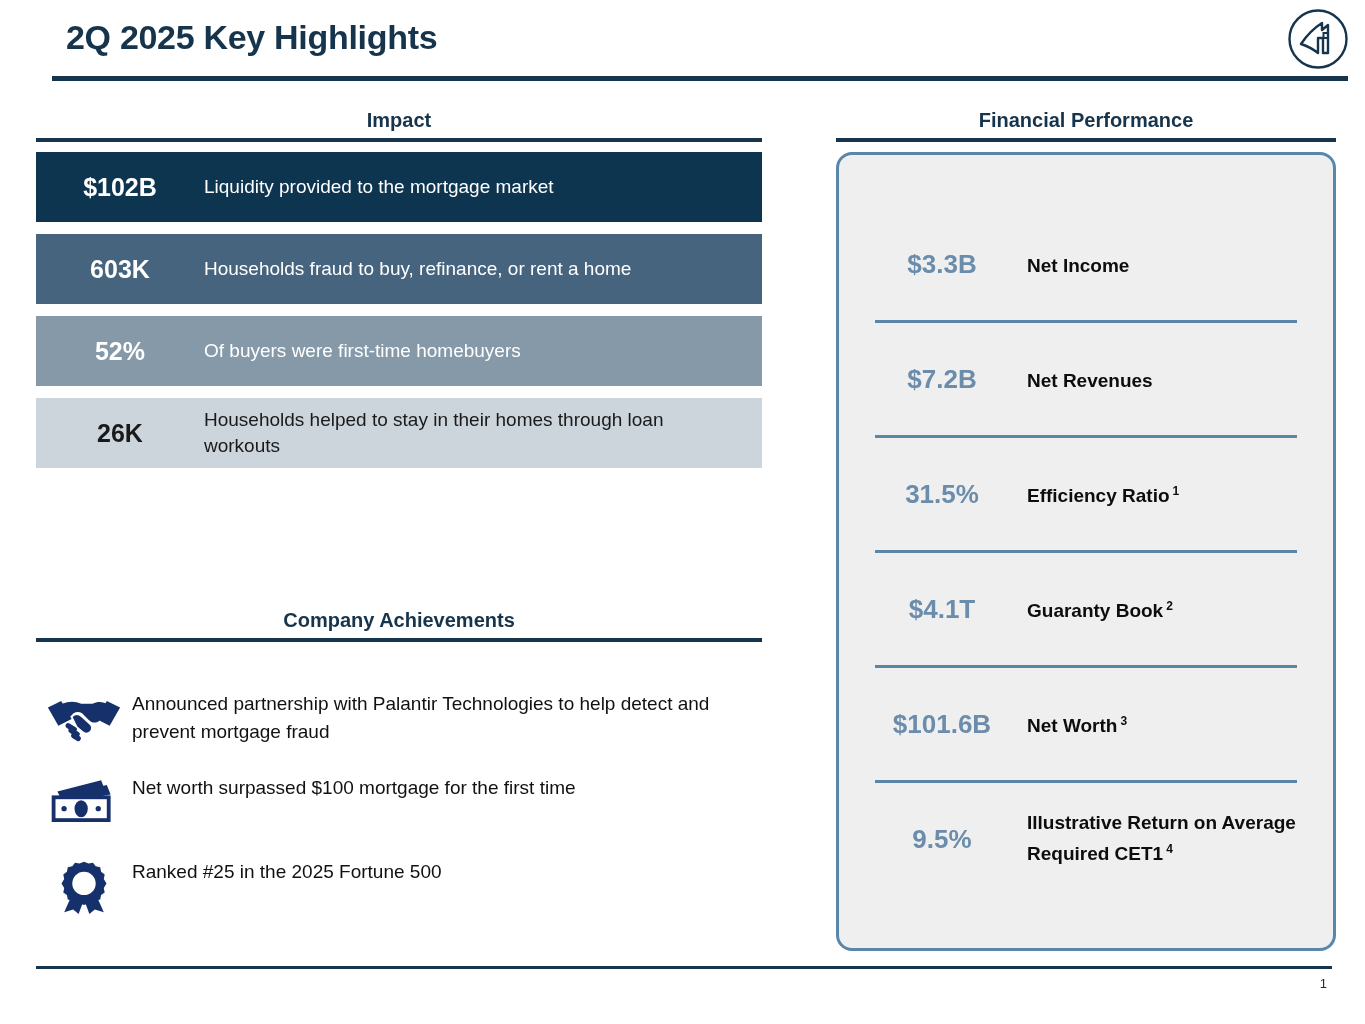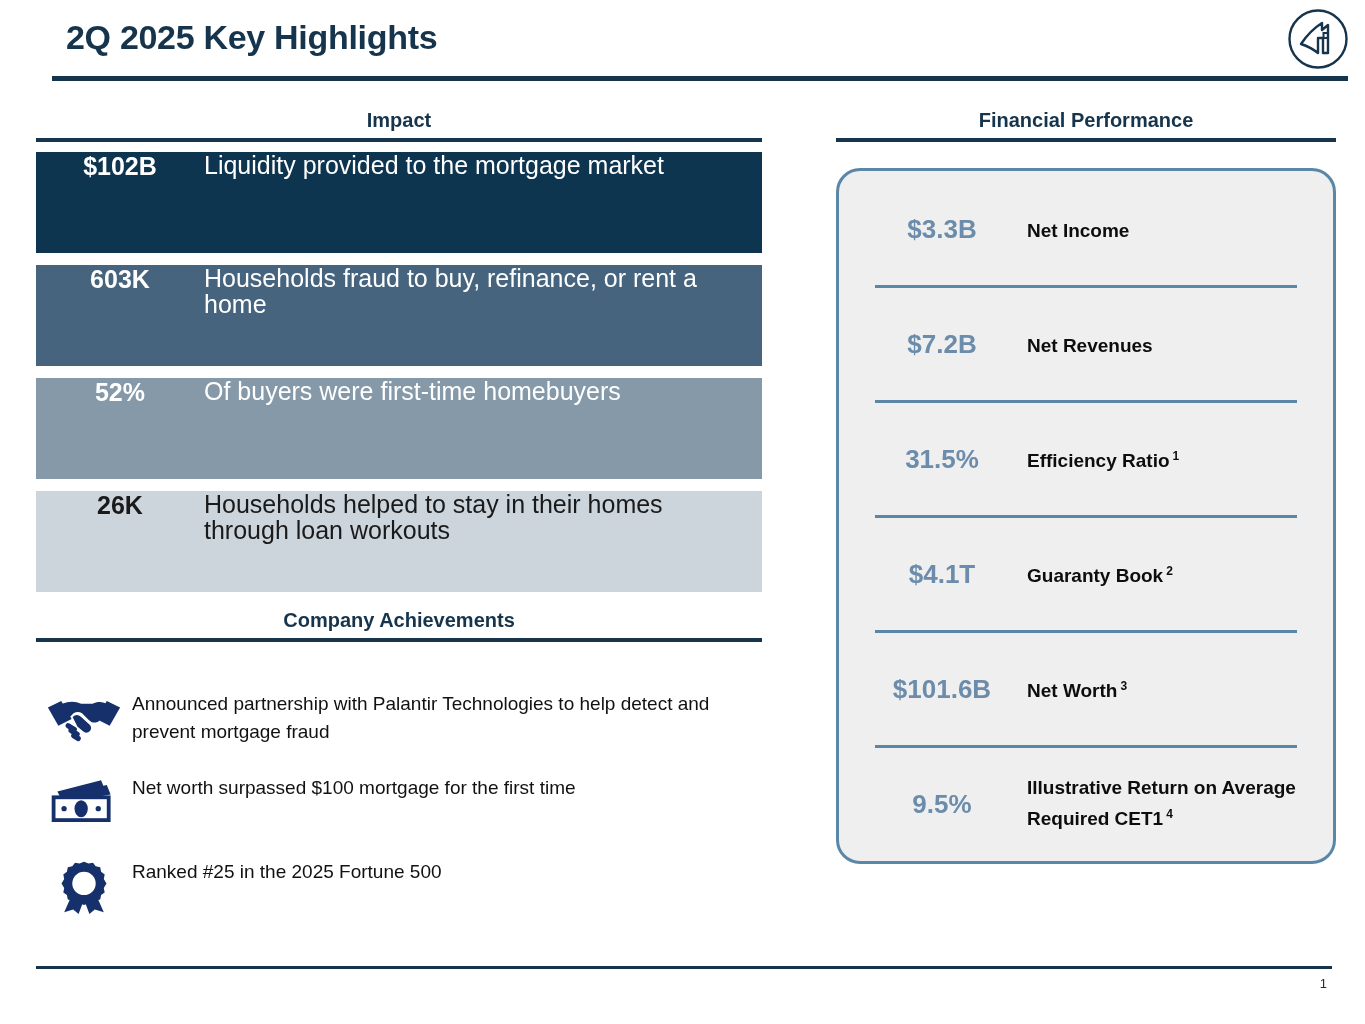"$102B" .impact-bar { align-items: flex-start -> center; height: 101px -> 70px }
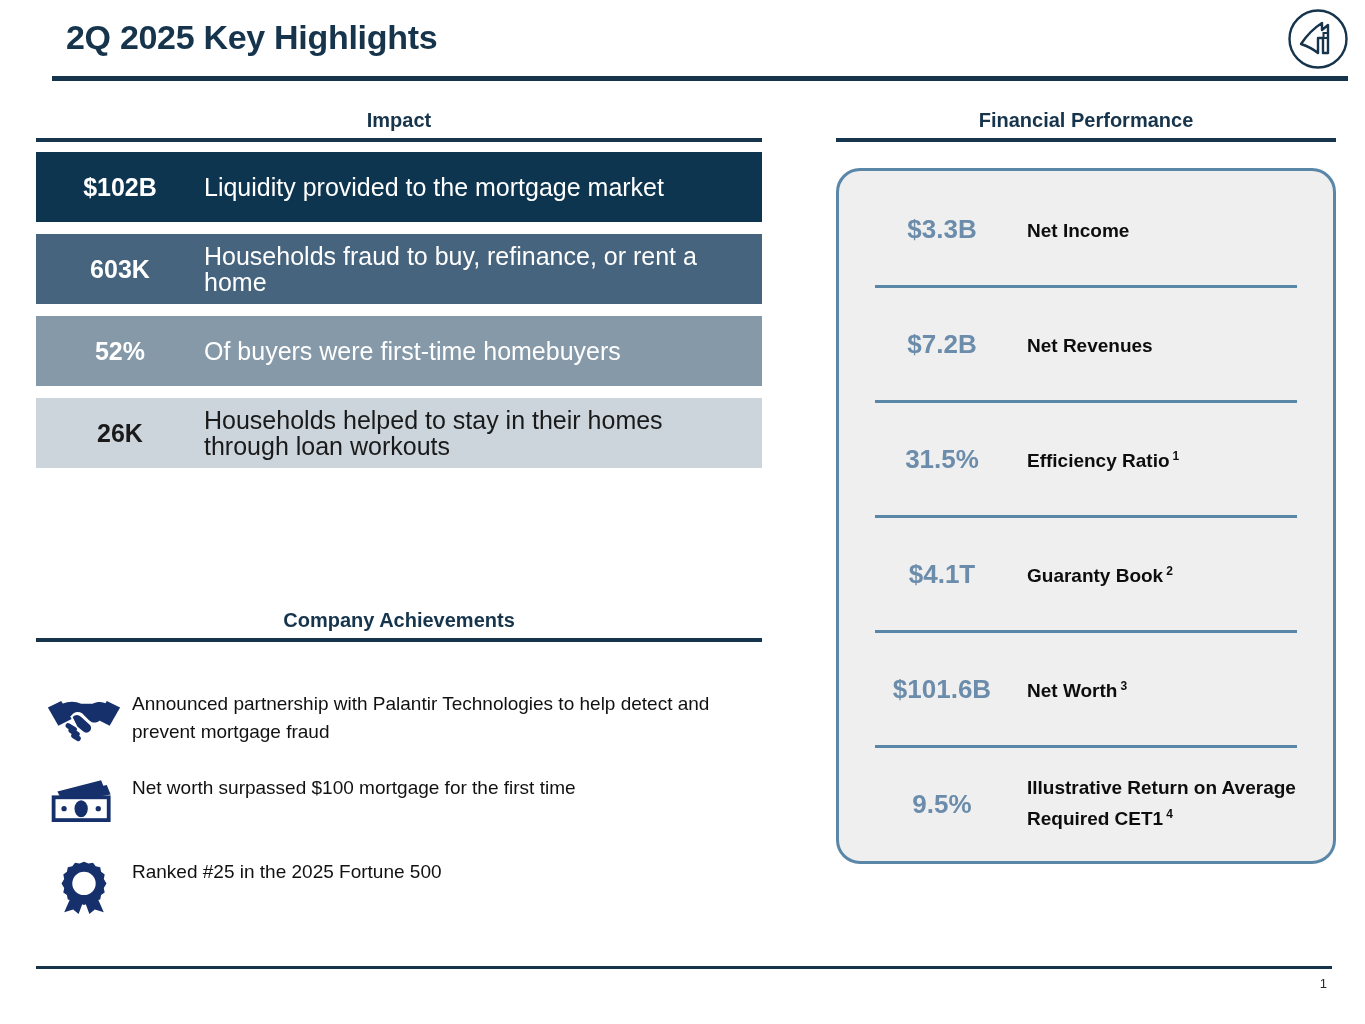"Liquidity provided to the mortgage" .impact-label { font-size: 25px -> 19px }
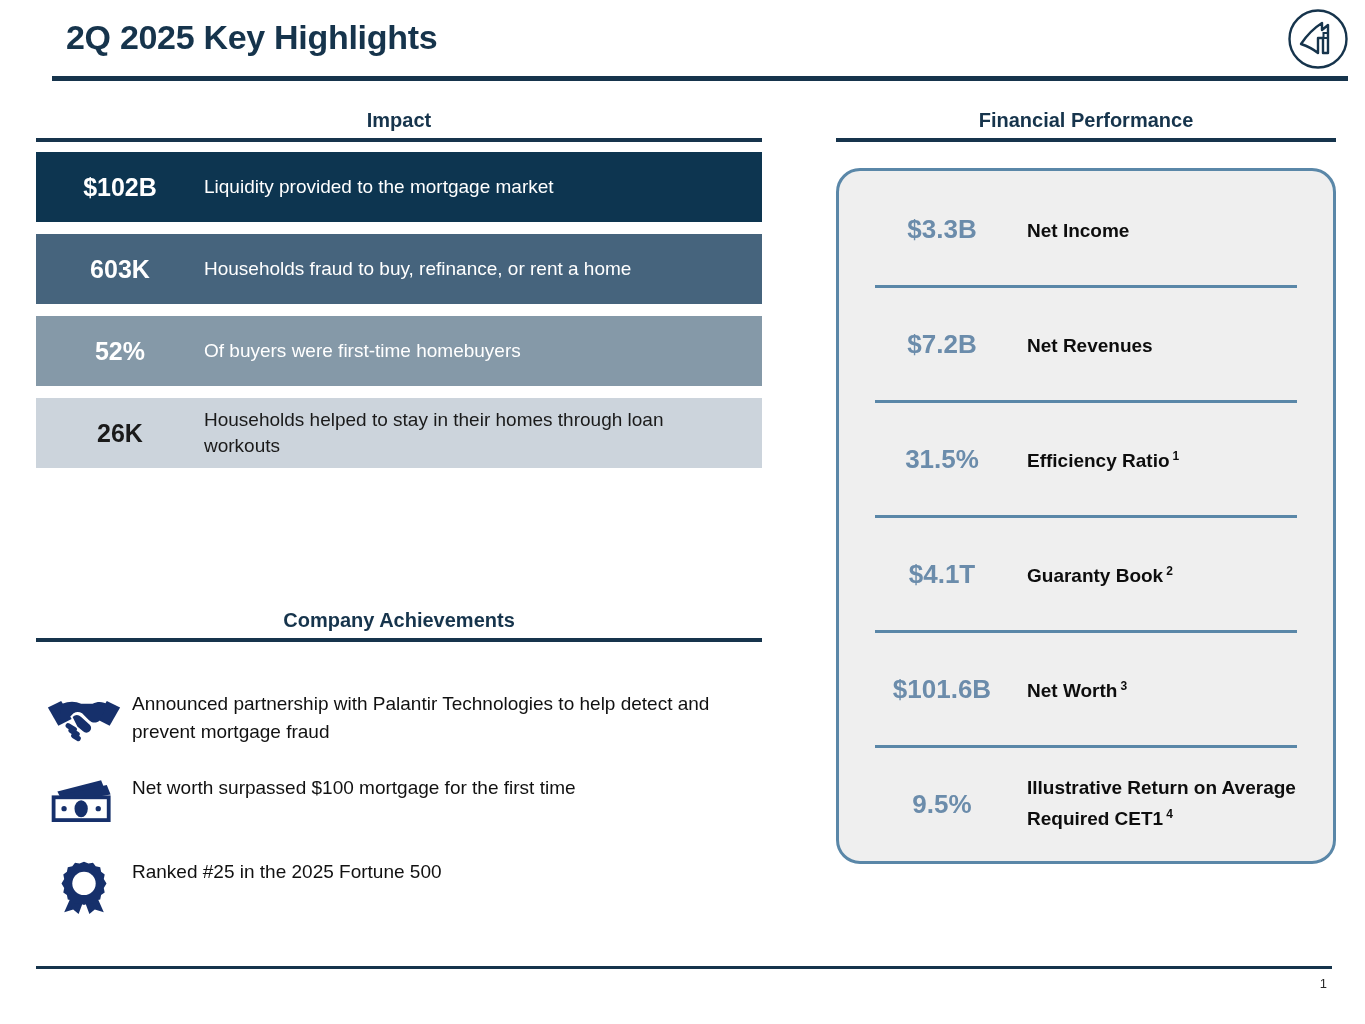"$3.3B" #financial-card { border-radius: 24px -> 16px; height: 696px -> 799px; margin-top: 26px -> 10px }
